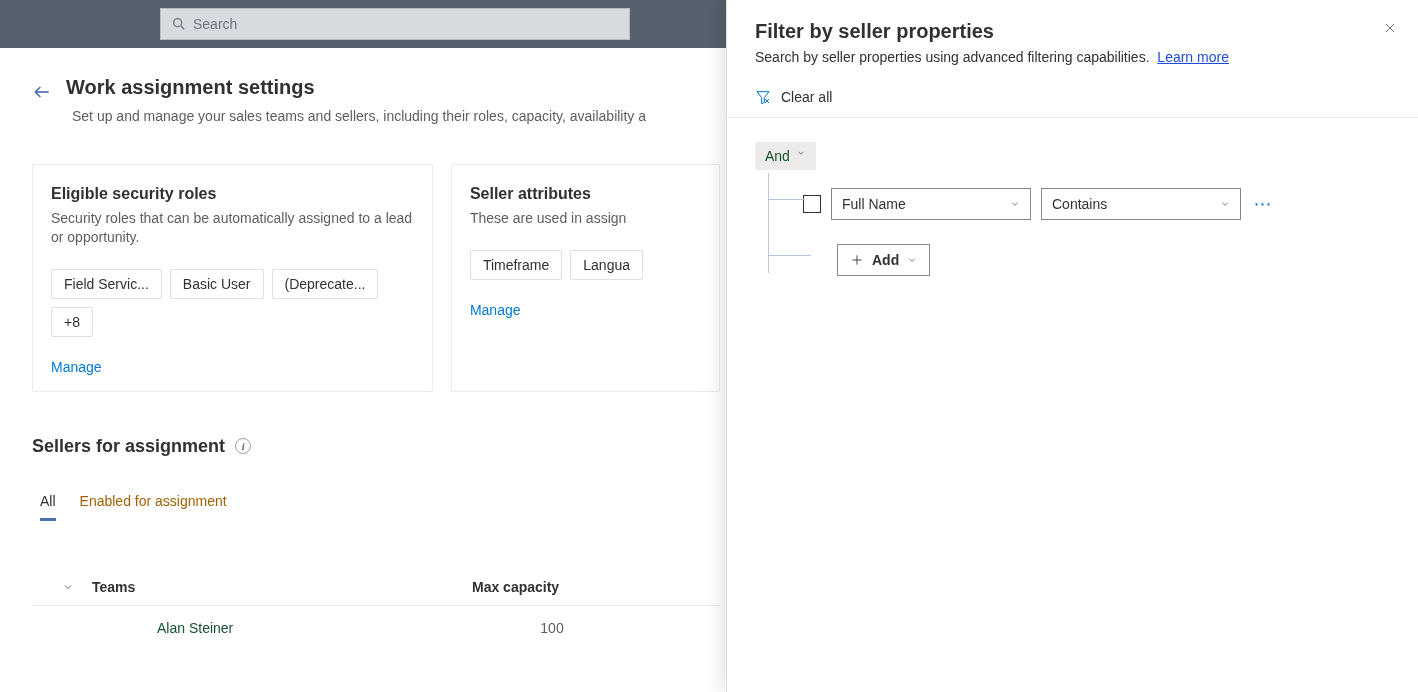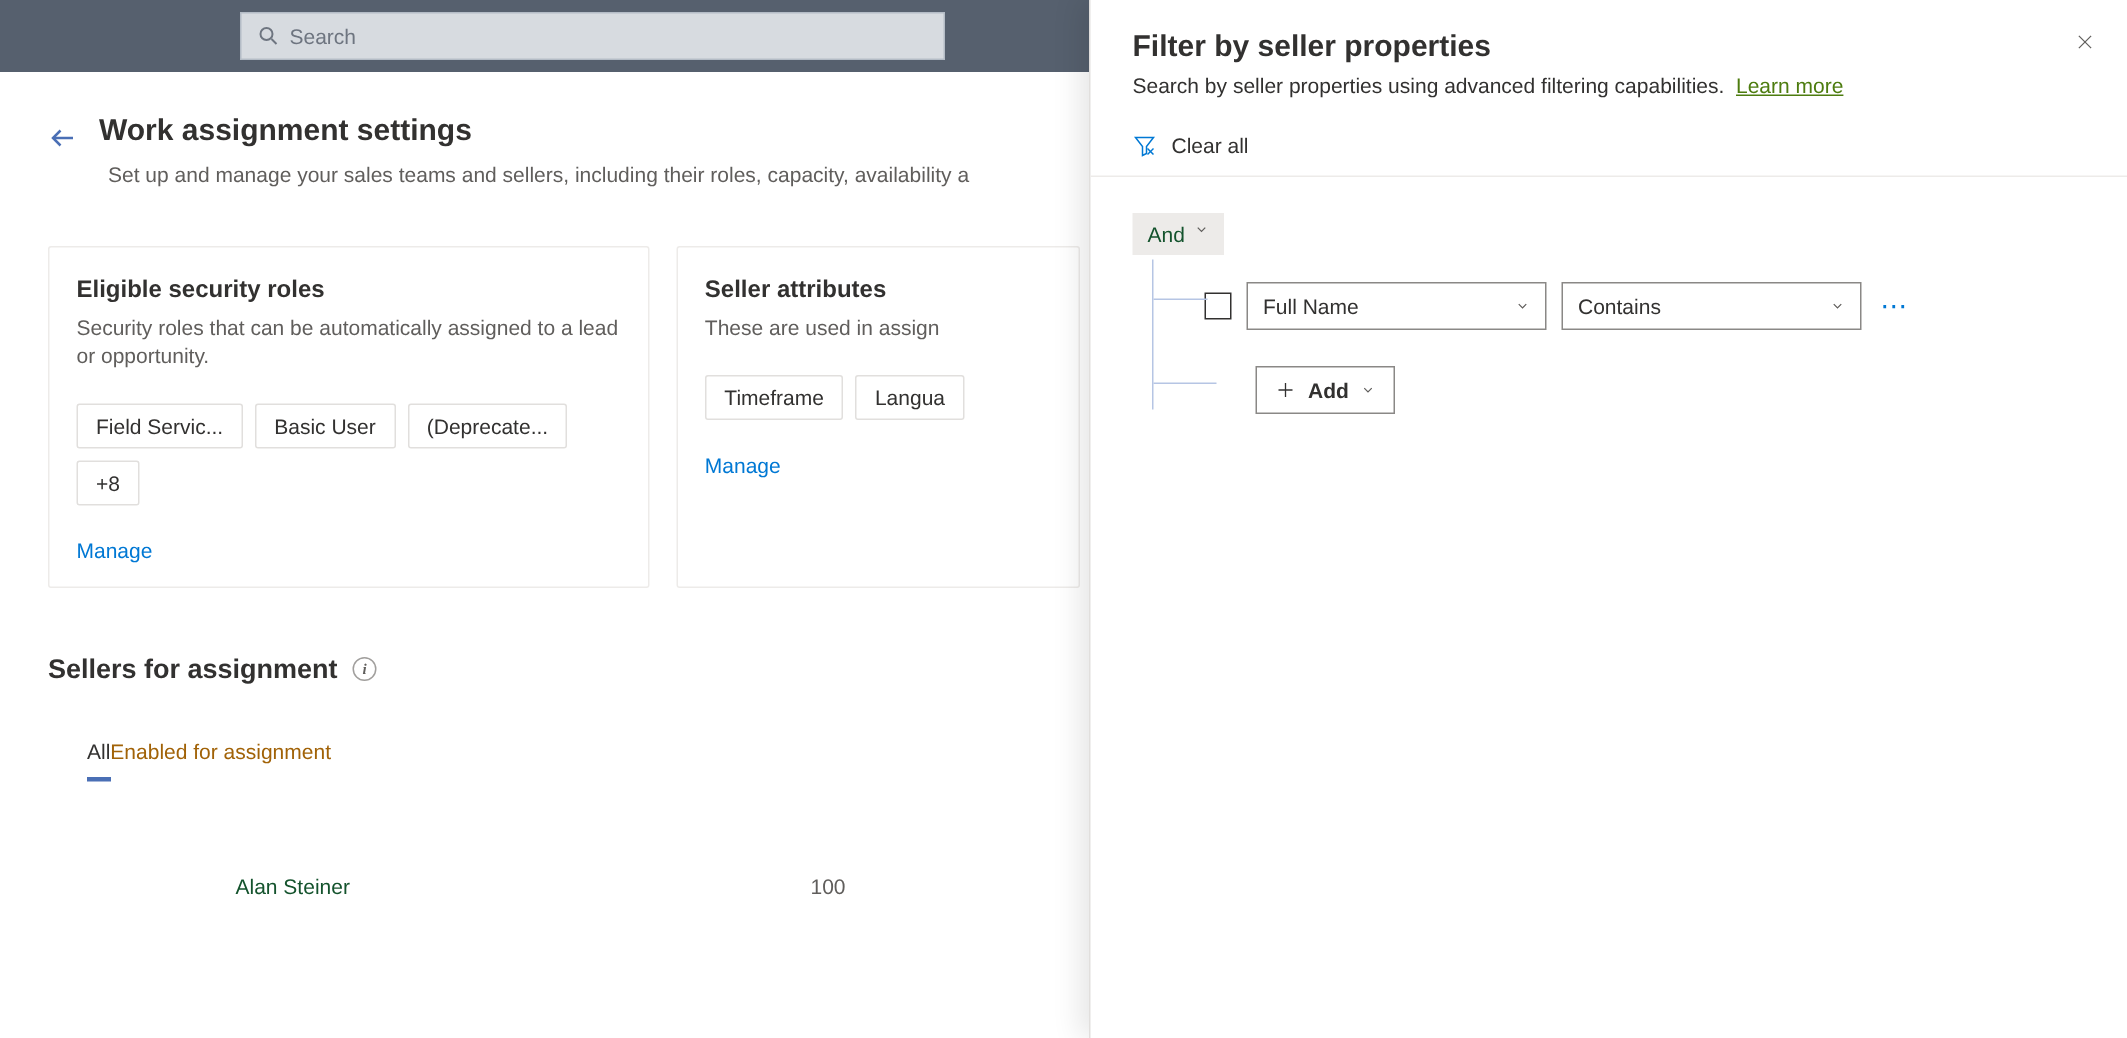"Learn more" .learn-link { color: #4d7c0f -> #1d4ed8 }
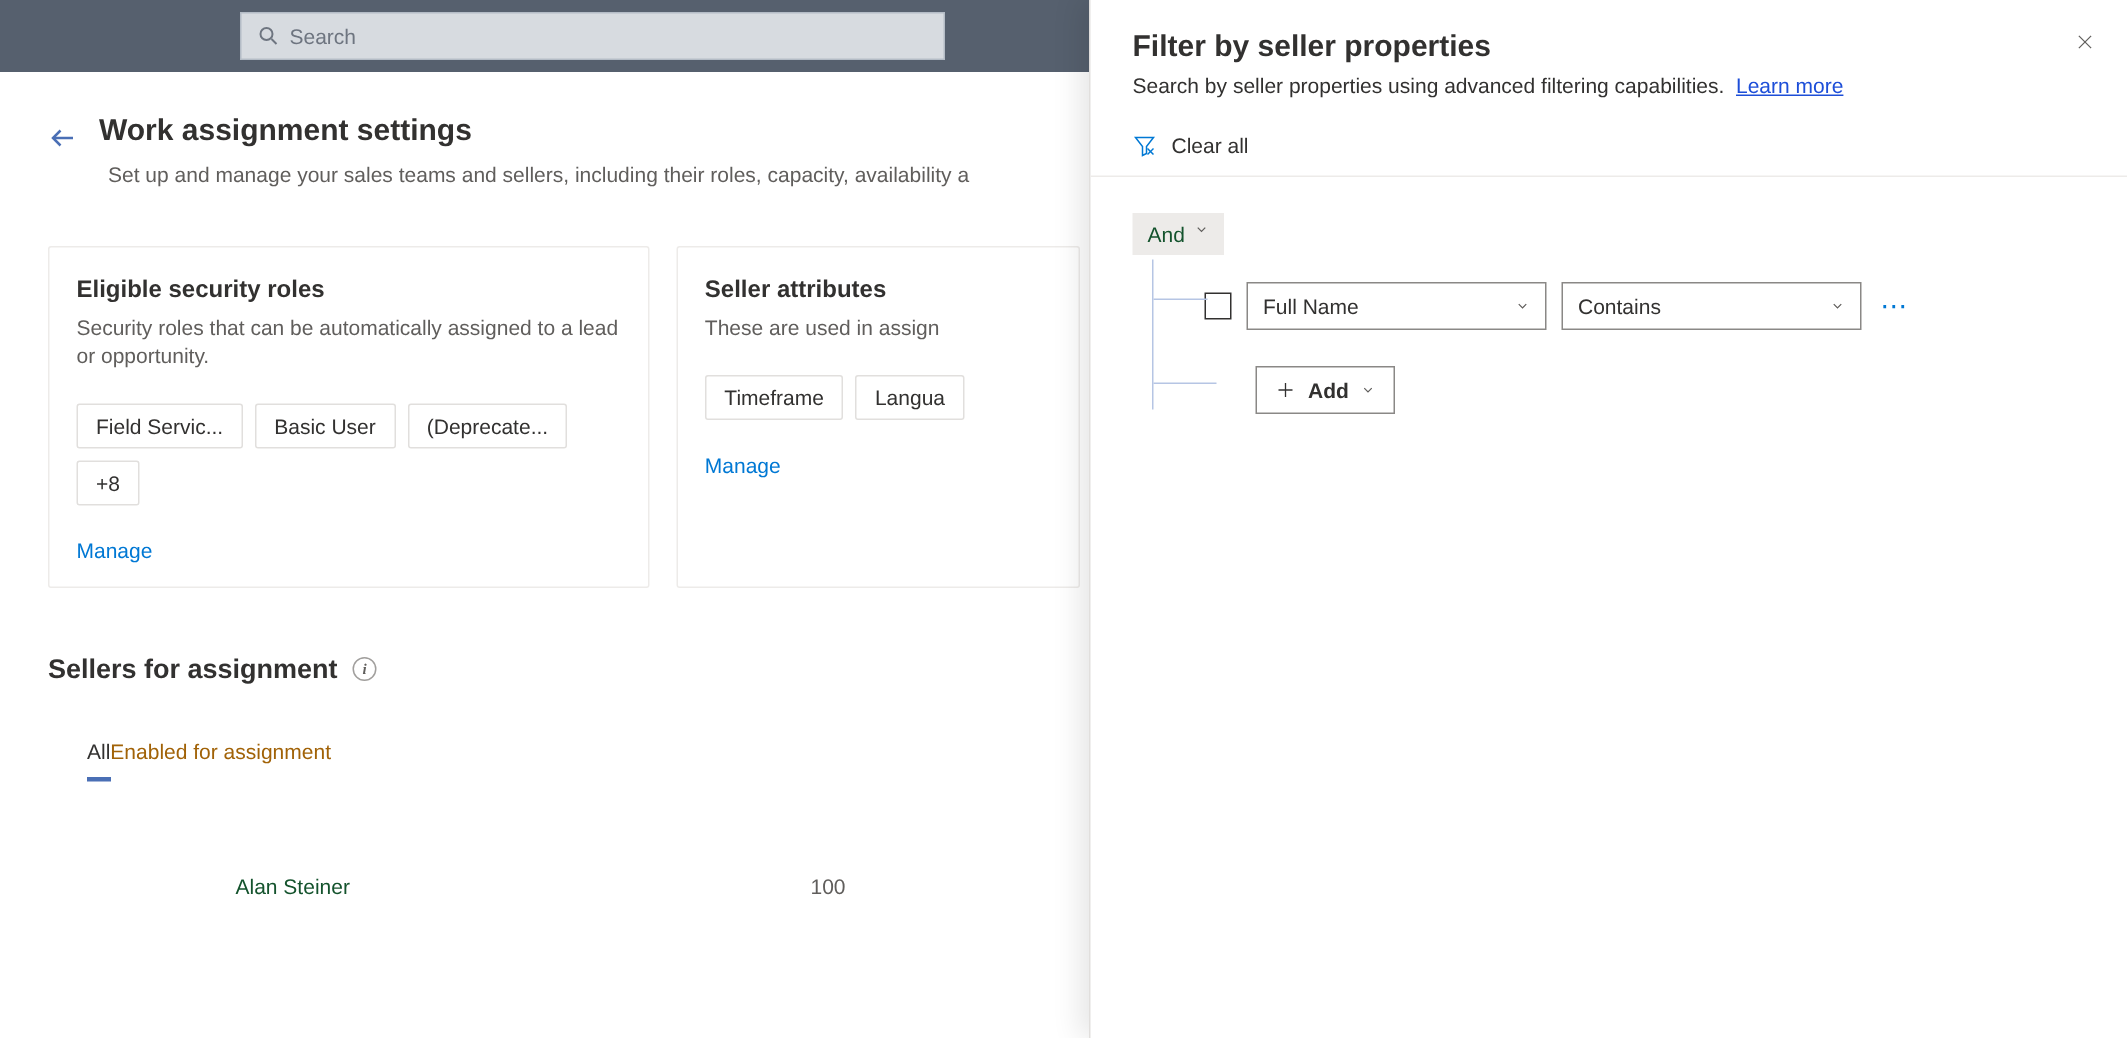"All" .tabs { gap: none -> 24px; margin-left: 26px -> 8px }
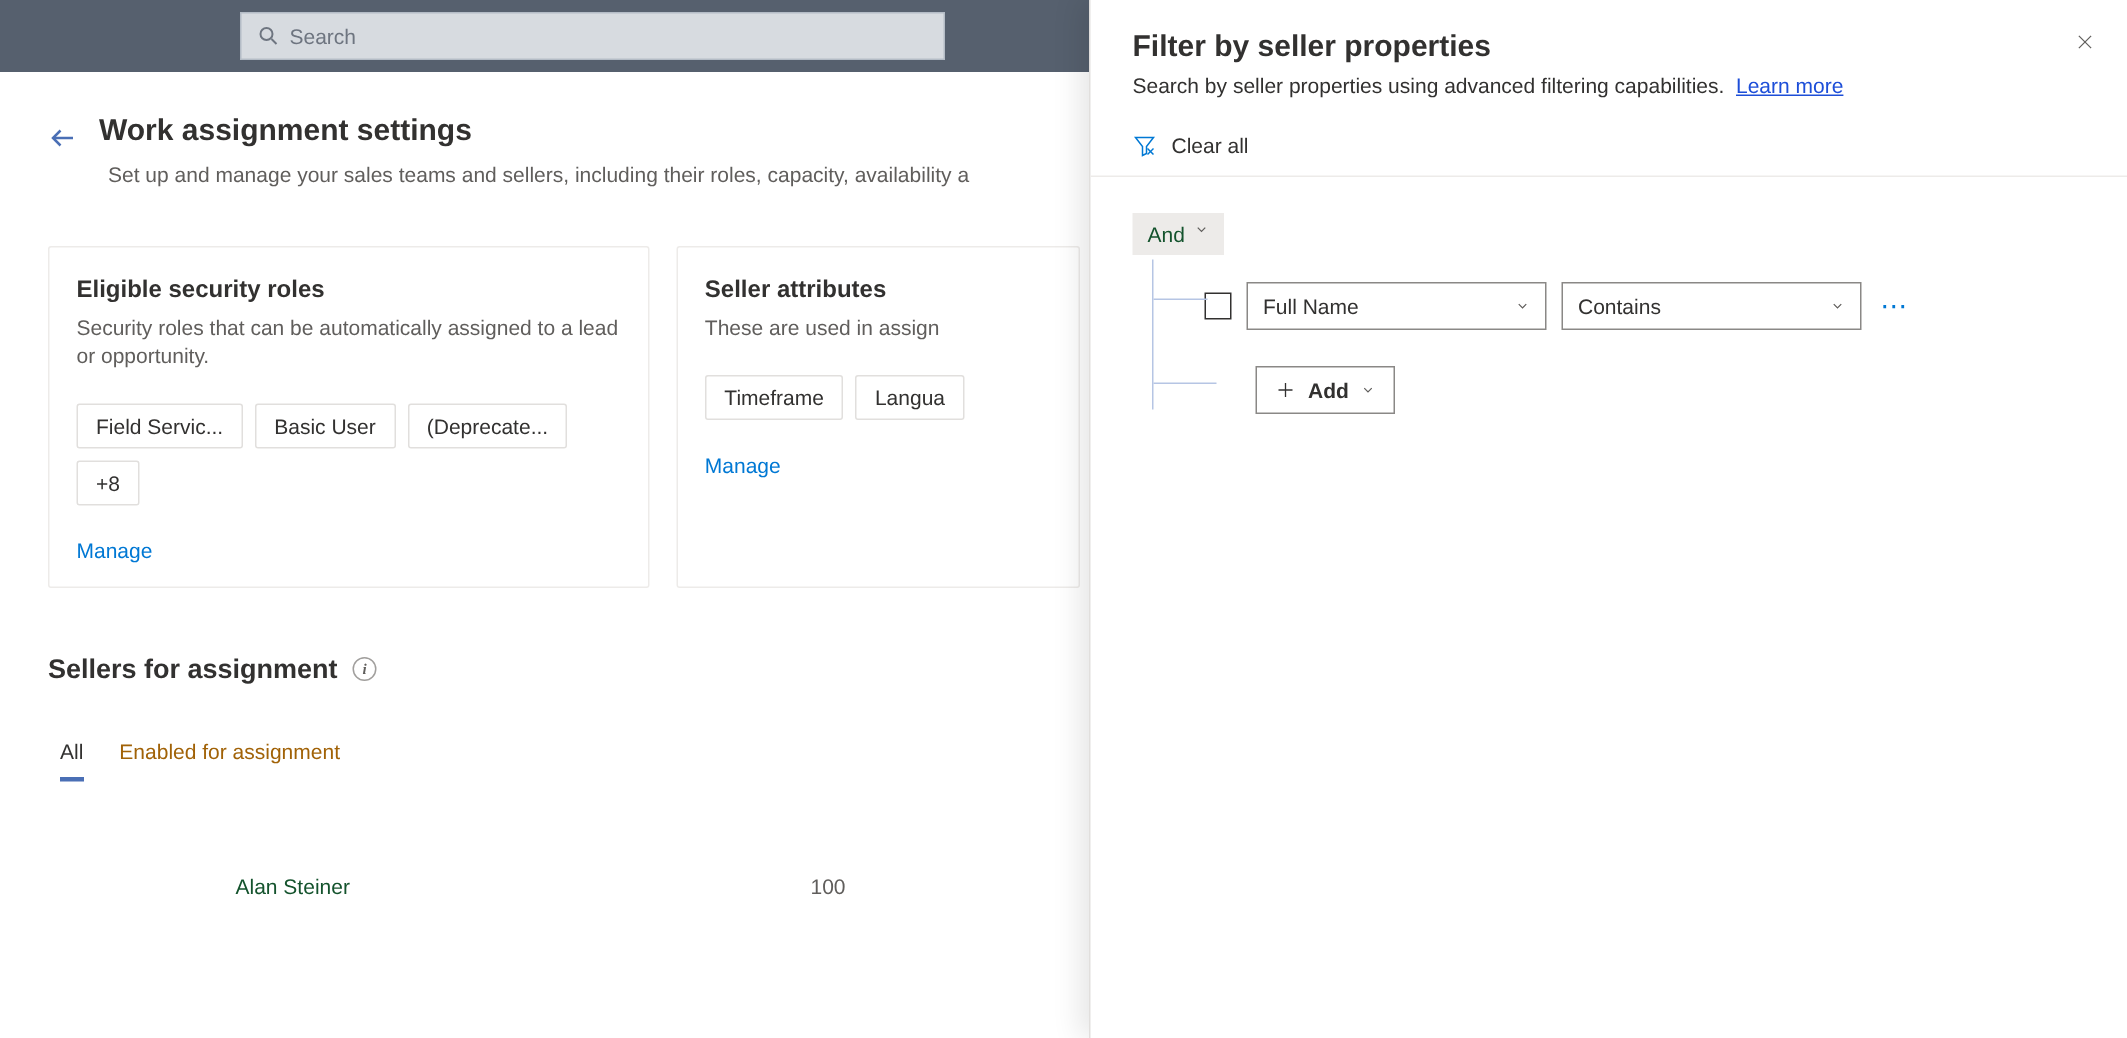"Teams" div.thead { html: none -> <div> <svg> <polyline></polyline> </svg> <div>Teams</div> <div>Max capacity</div> </div> }
